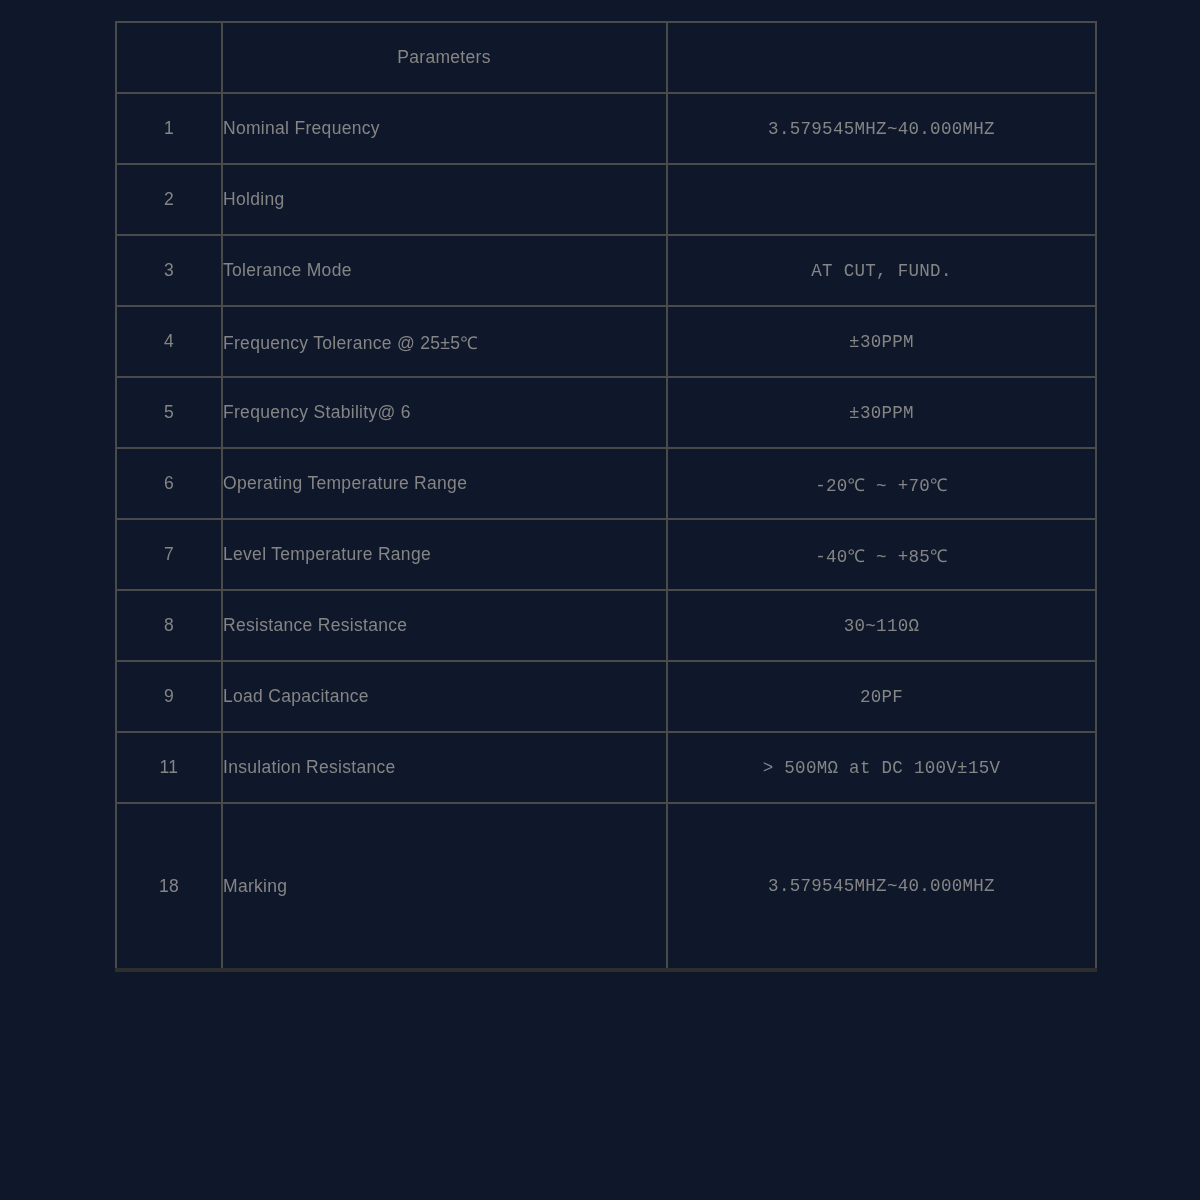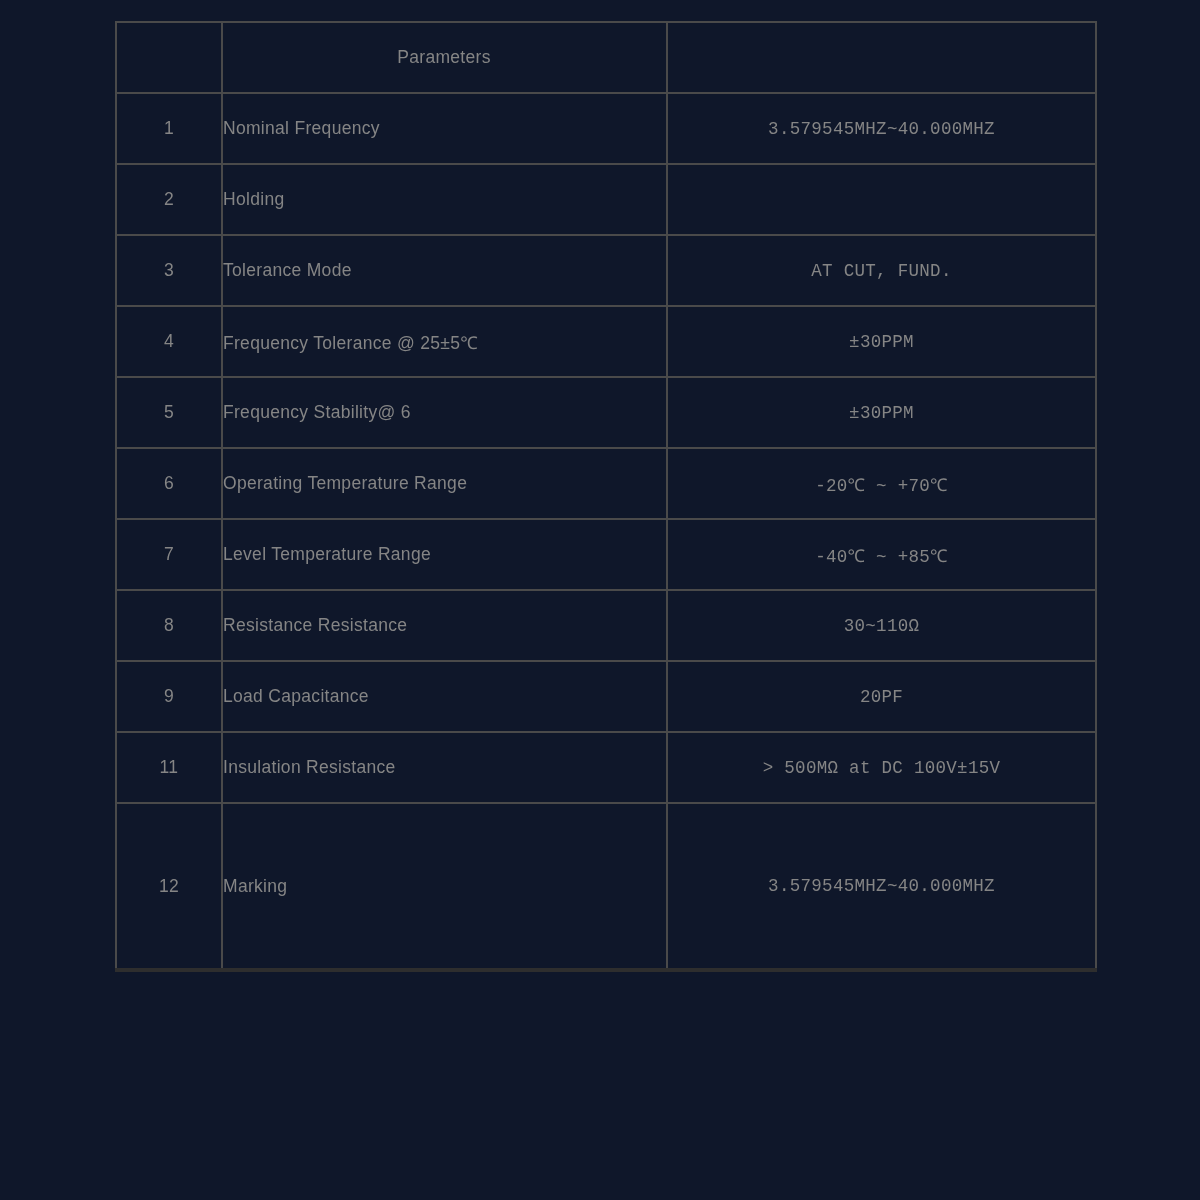"12" td.cell-num { text: 12 -> 18 }
